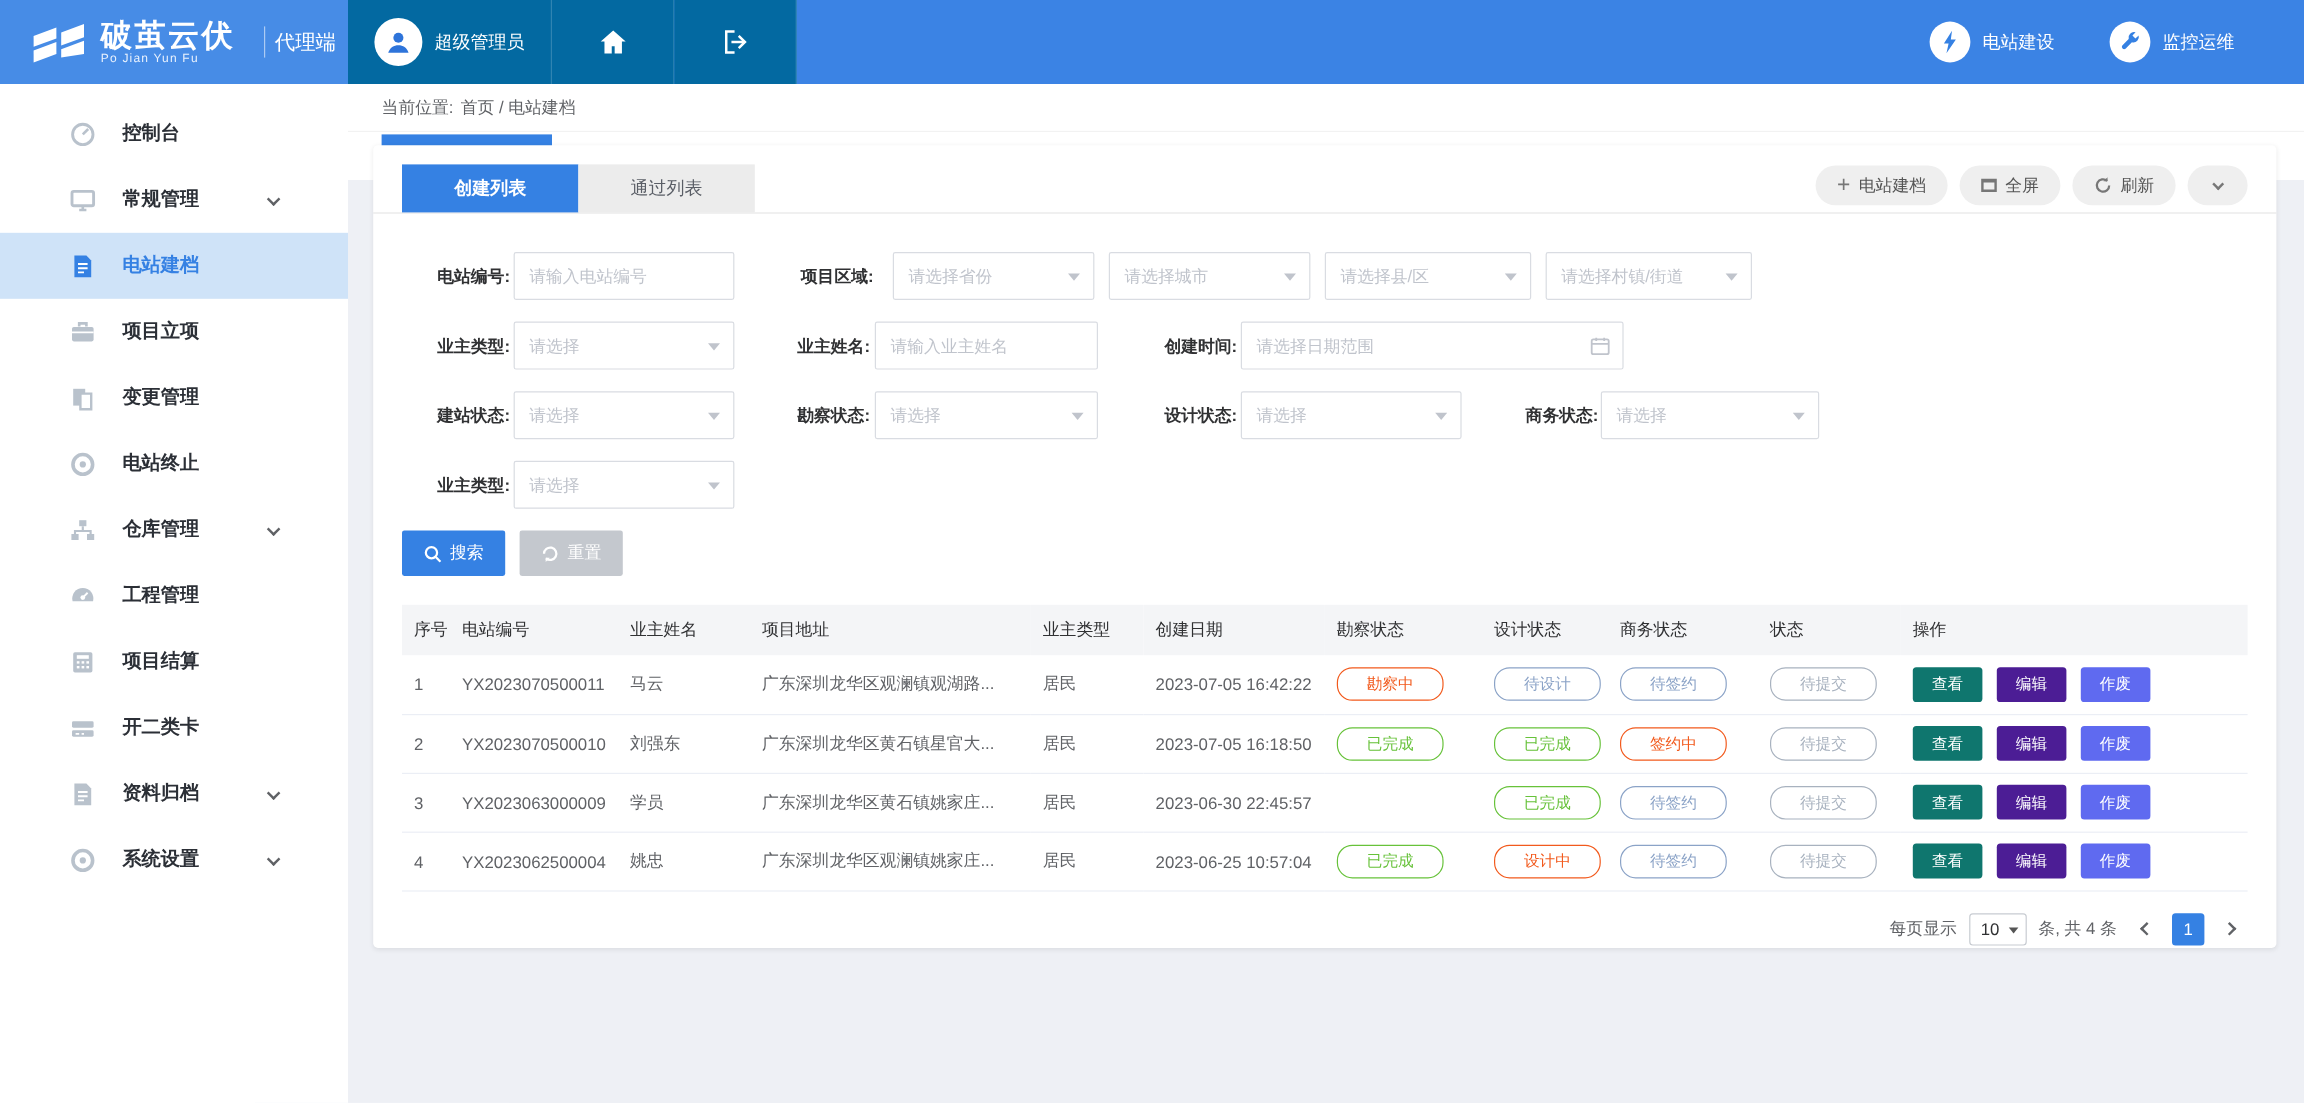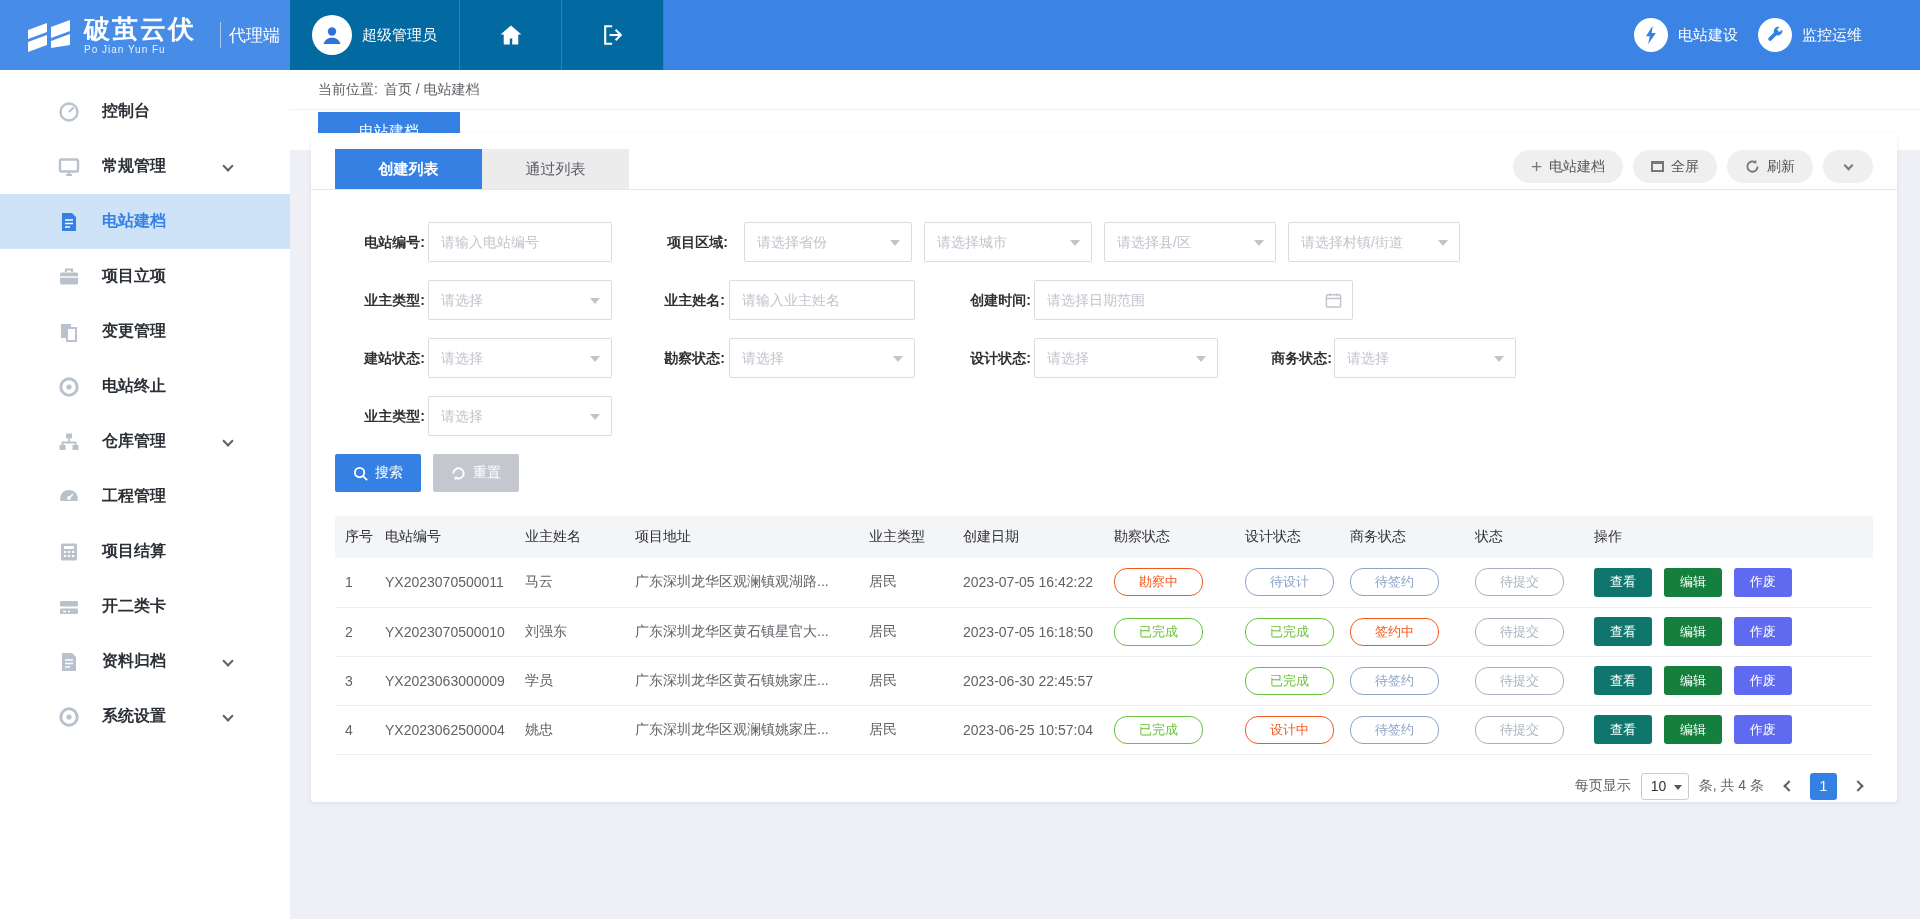"电站建设" .tb-right { gap: 20px -> 46px }
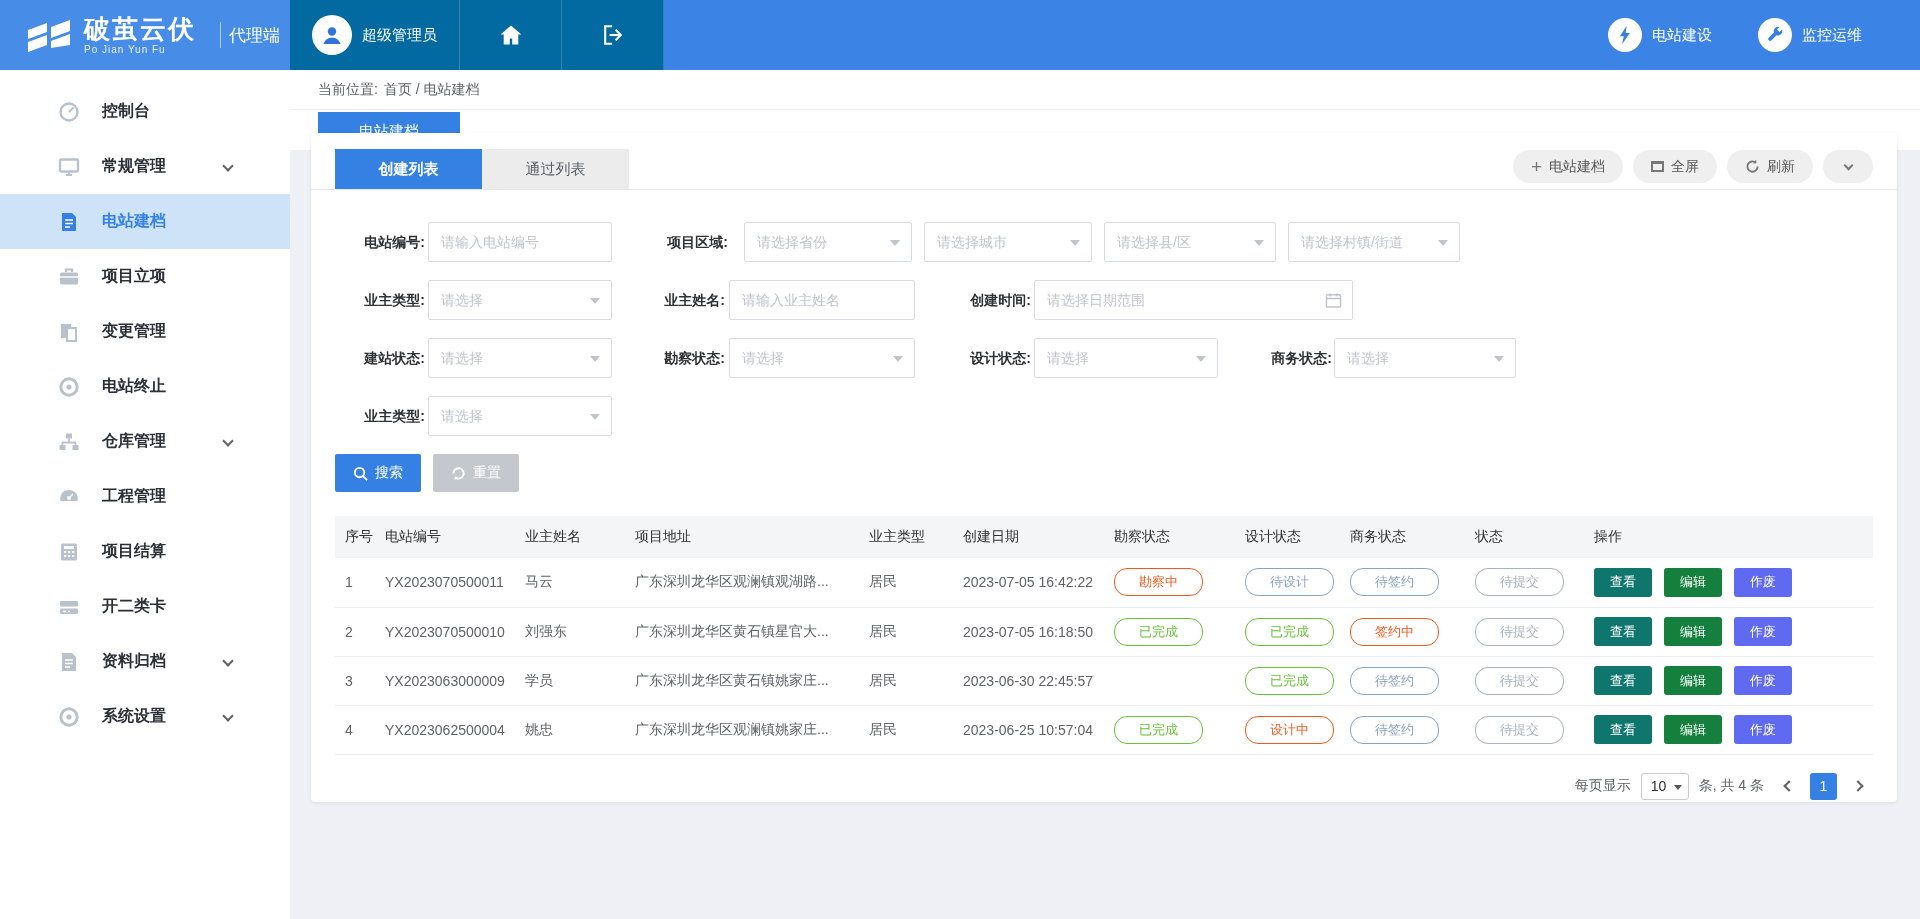"创建列表" .card { top: 63px -> 51px }
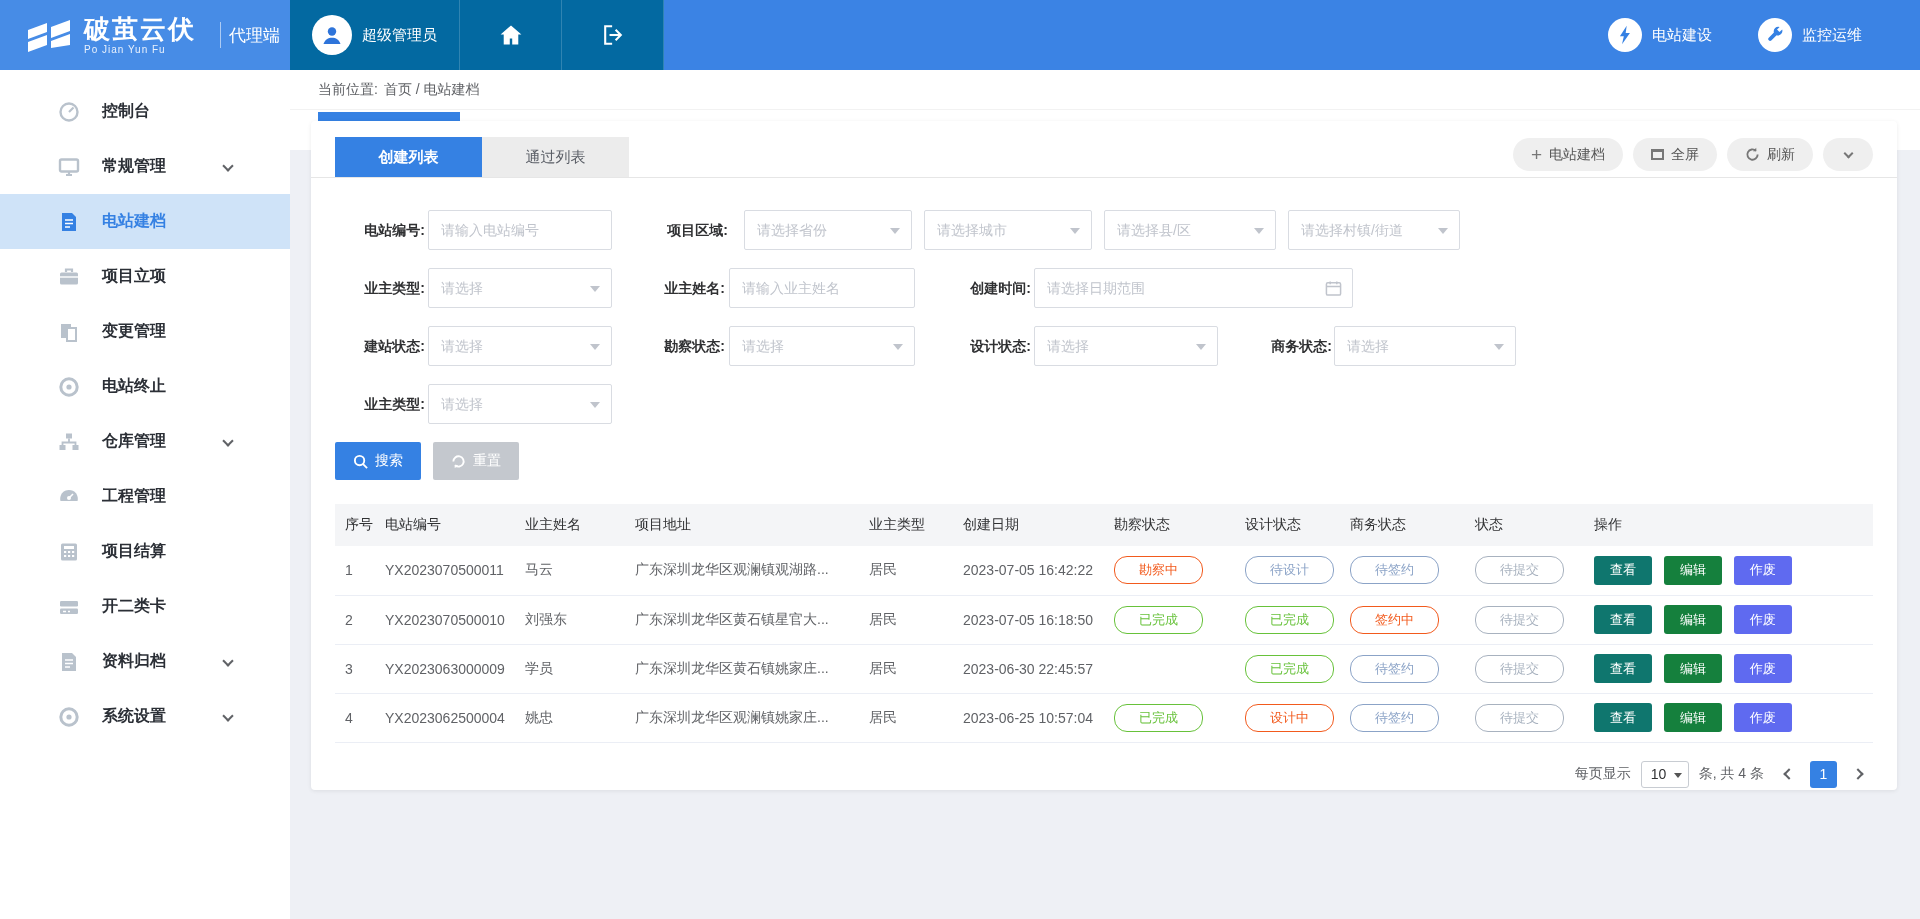"编辑" .rbtn.edit { background: #15803d -> #4c1d95 }
